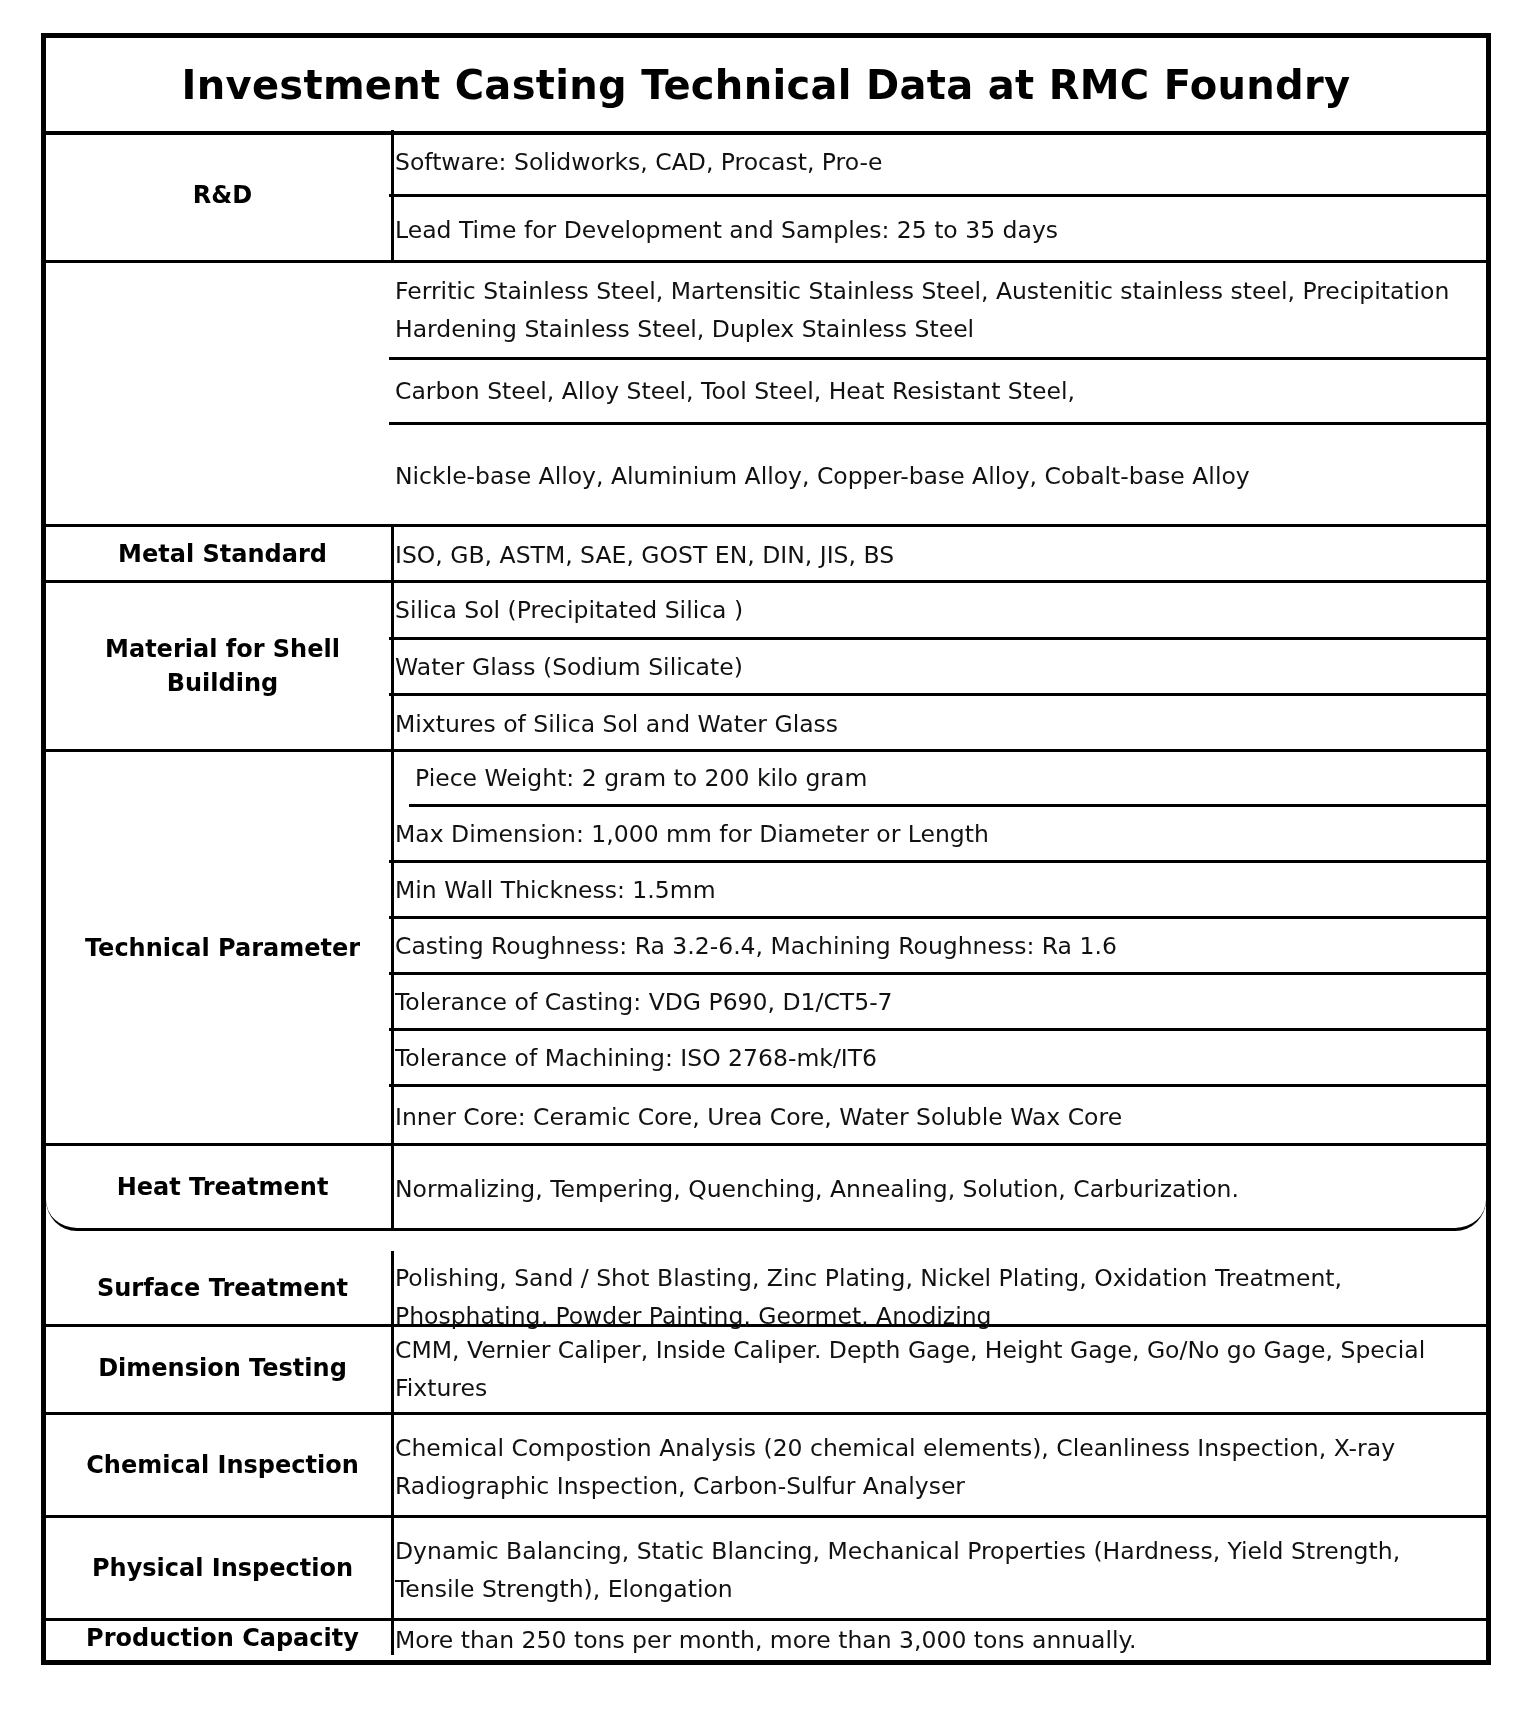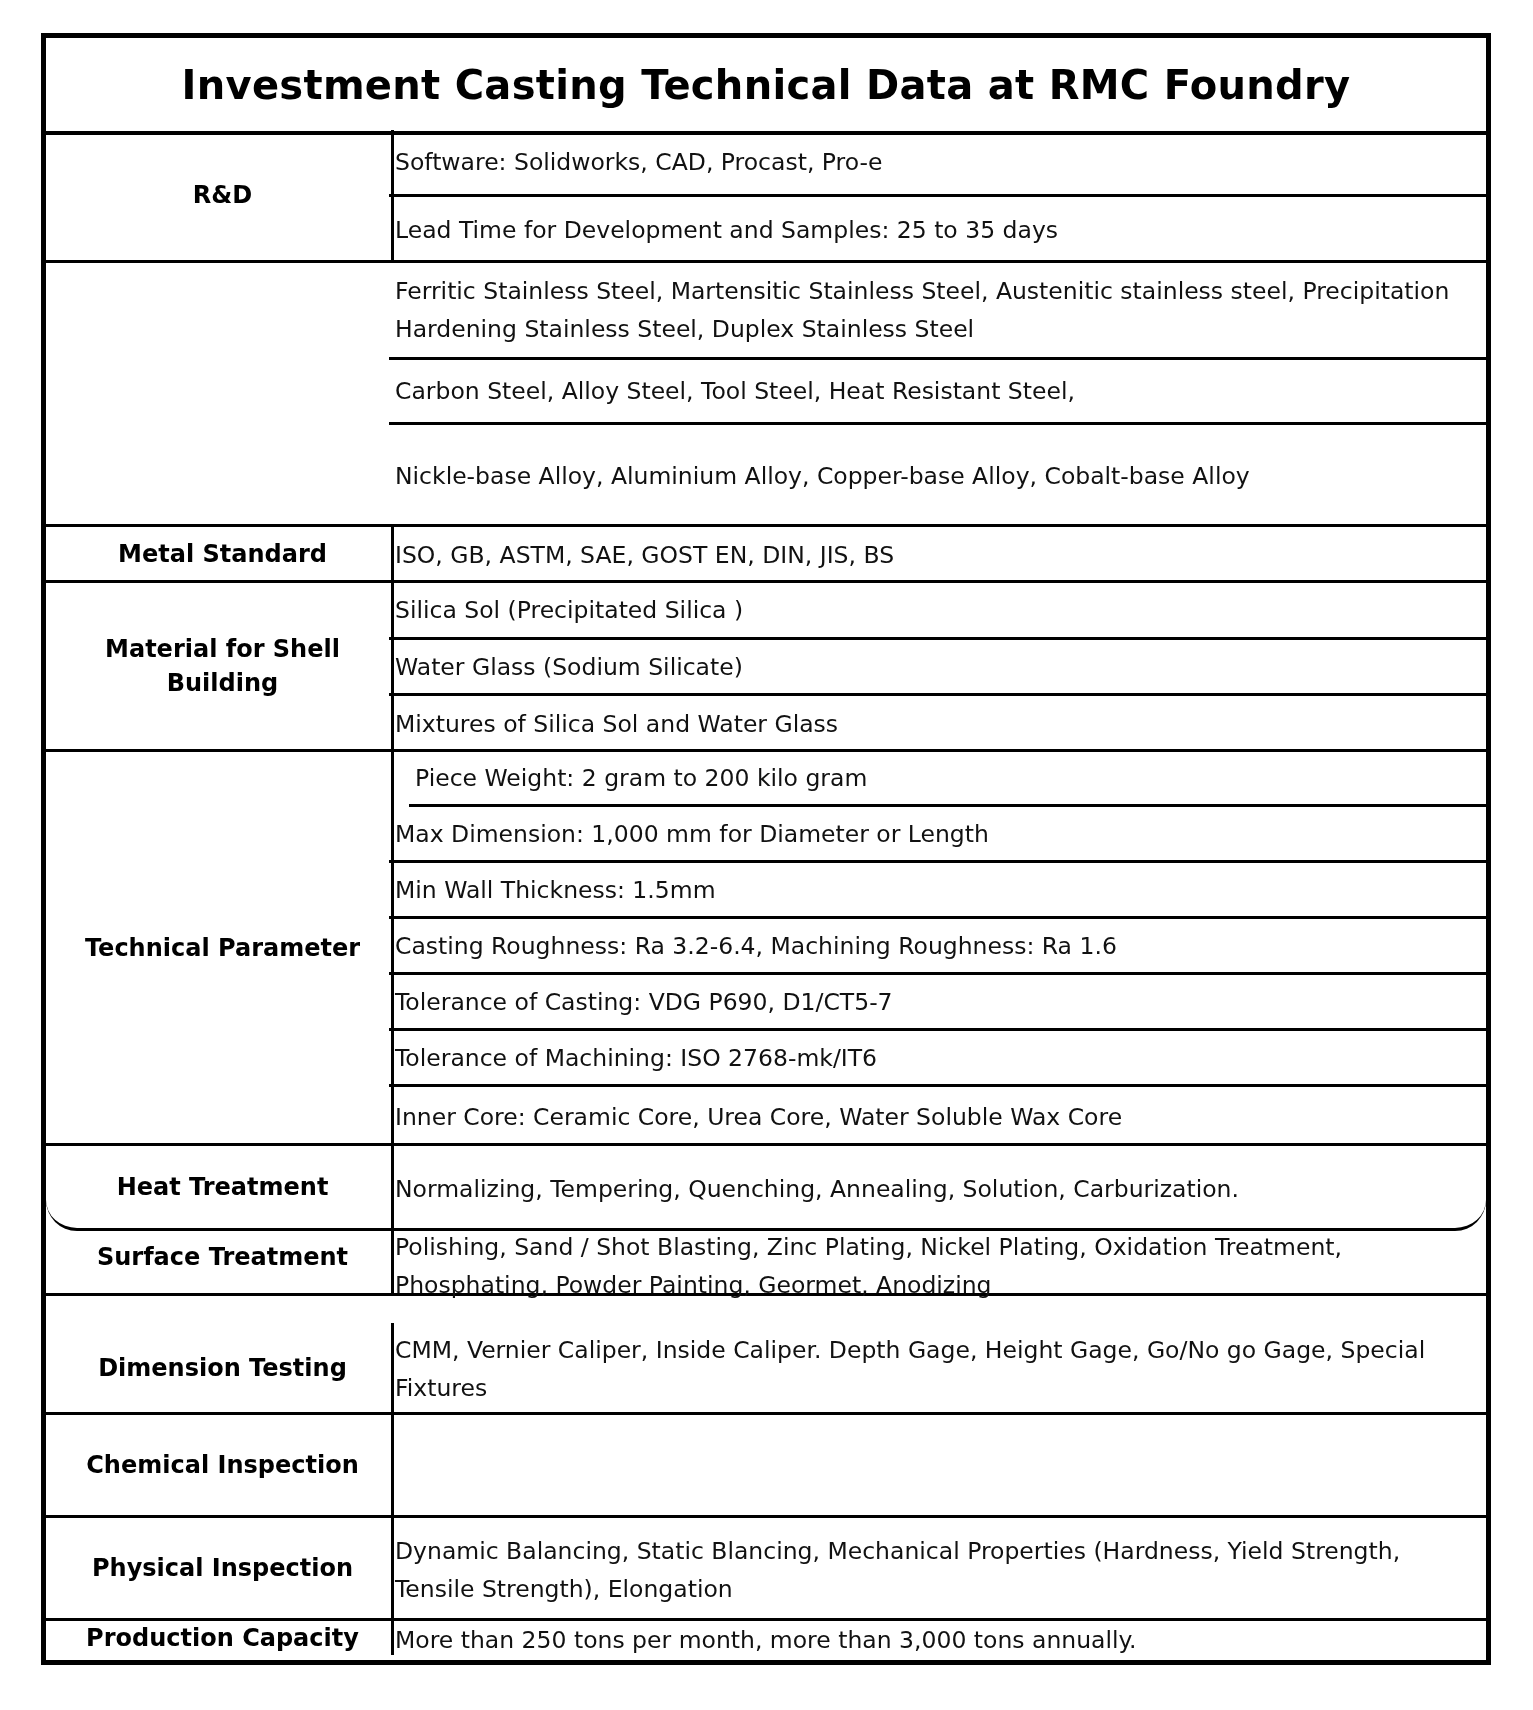"Surface Treatment" div.section { top: 1182px -> 1213px }
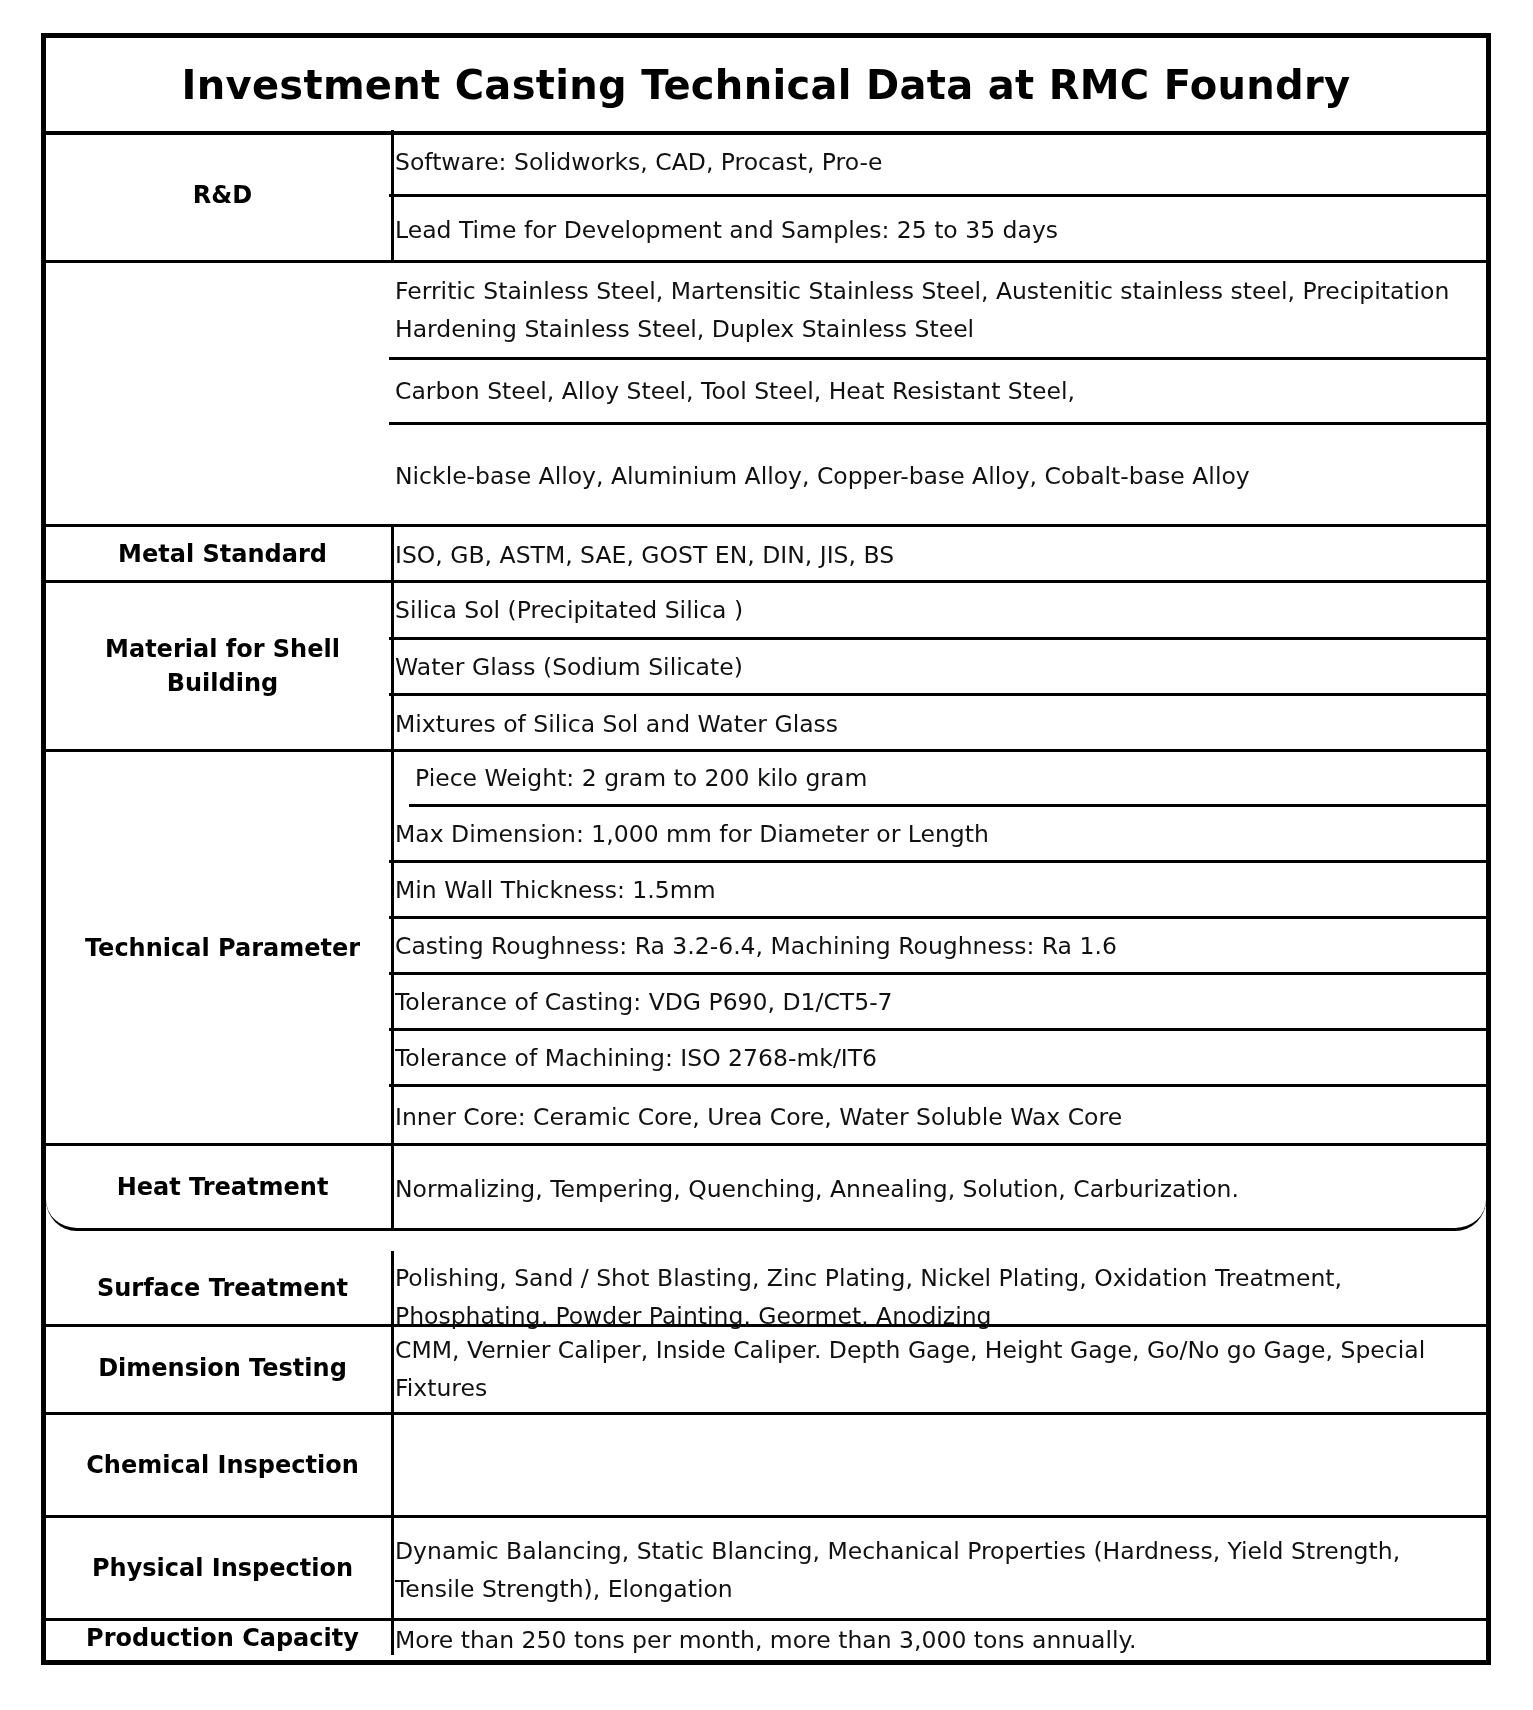"Chemical Compostion Analysis (20" div.cells { html: none -> <div> <div> <span>Chemical Compostion Analysis (20 chemical elements), Cleanliness Inspection, X-ray Radiographic Inspection, Carbon-Sulfur Analyser</span> </div> </div> }
